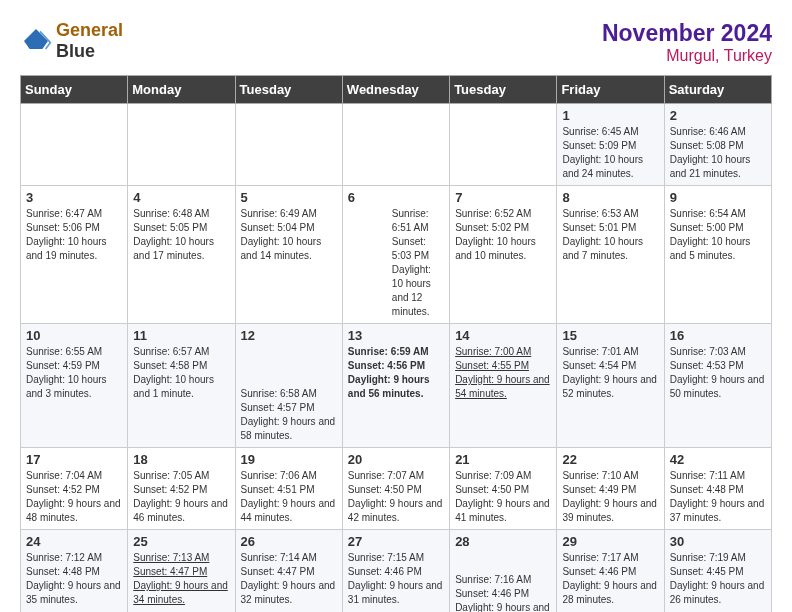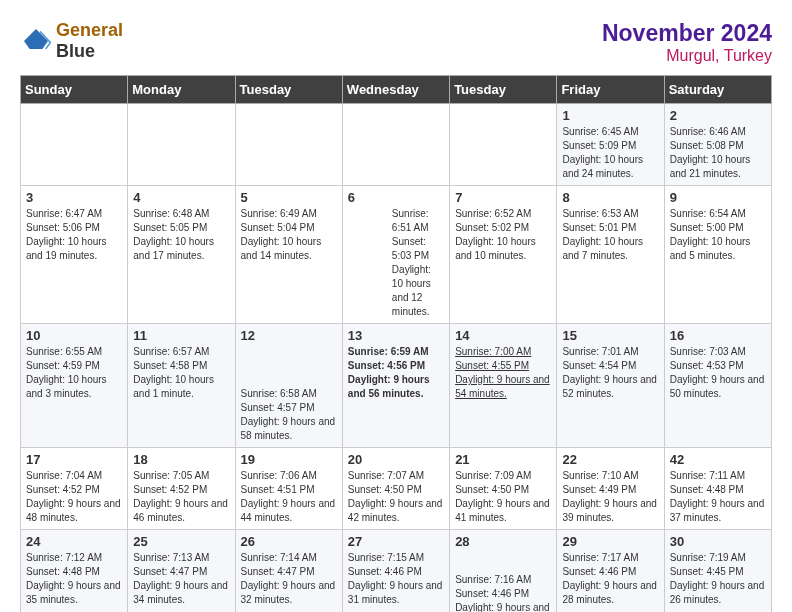"Sunrise: 7:13 AM" div.day-info { text-decoration: none -> underline }
